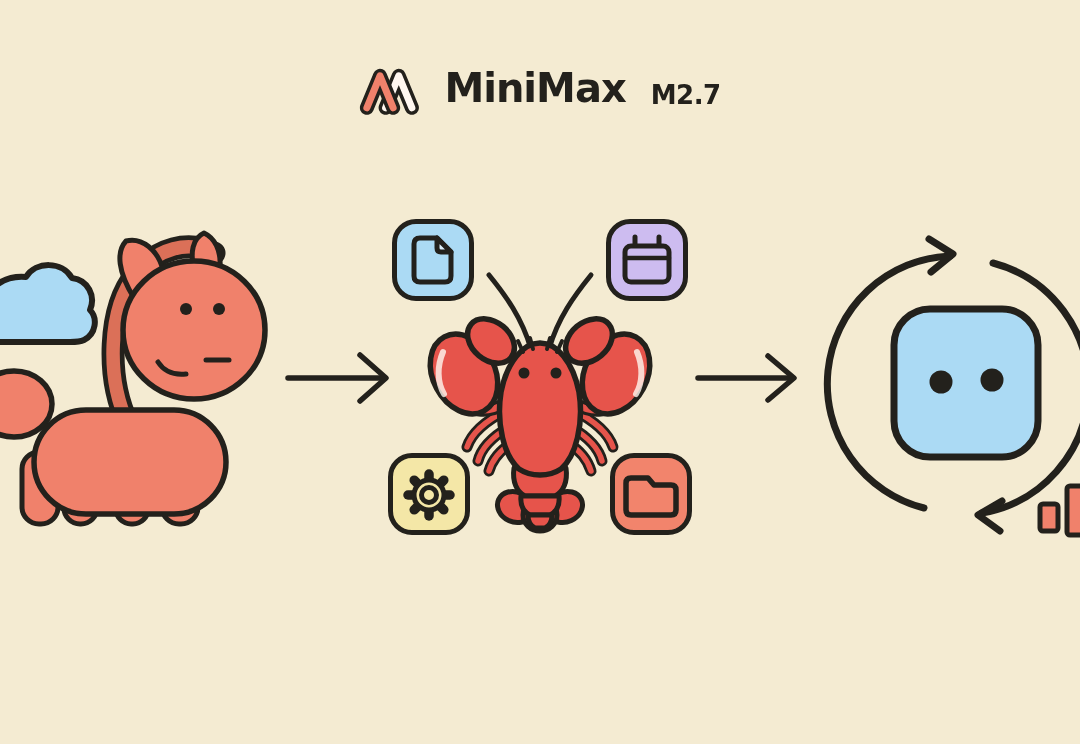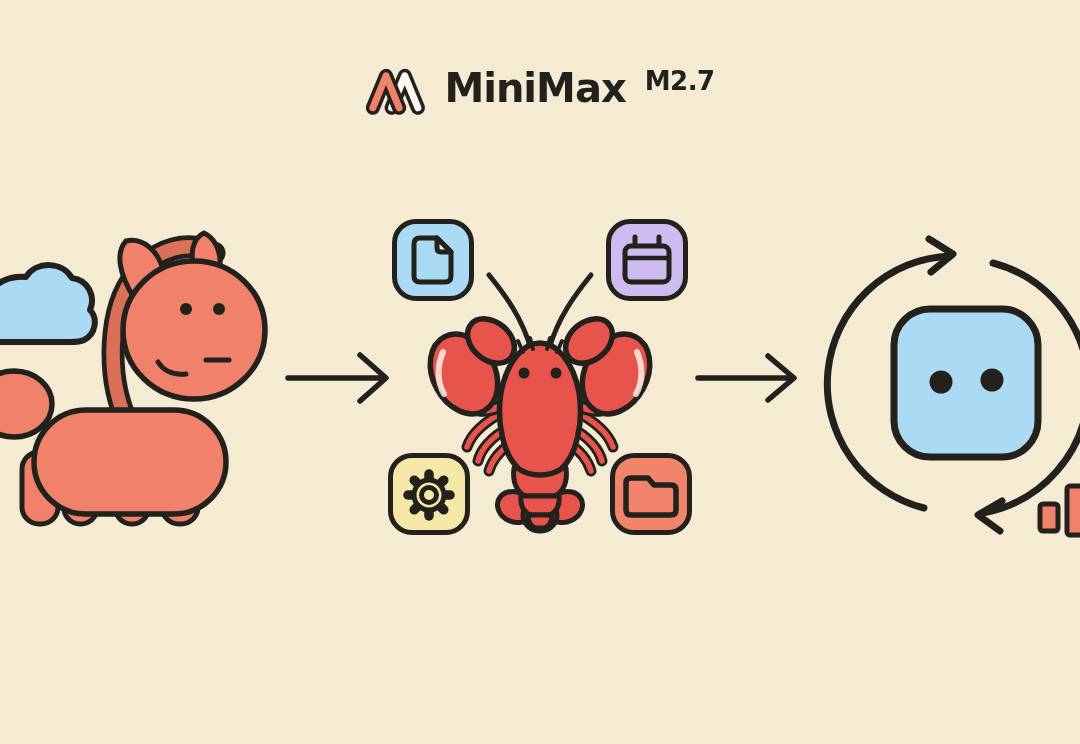"MiniMax" .logo { gap: 19px -> 25px }
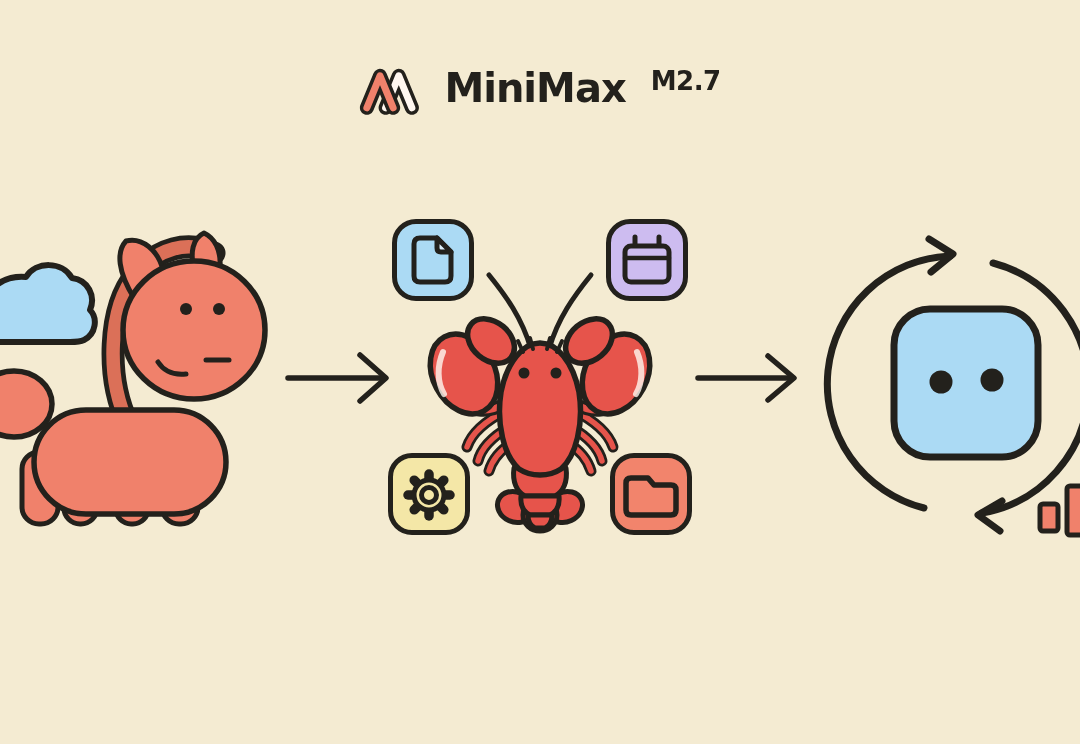"M2.7" .logo .version { margin-top: 6px -> 20px }
